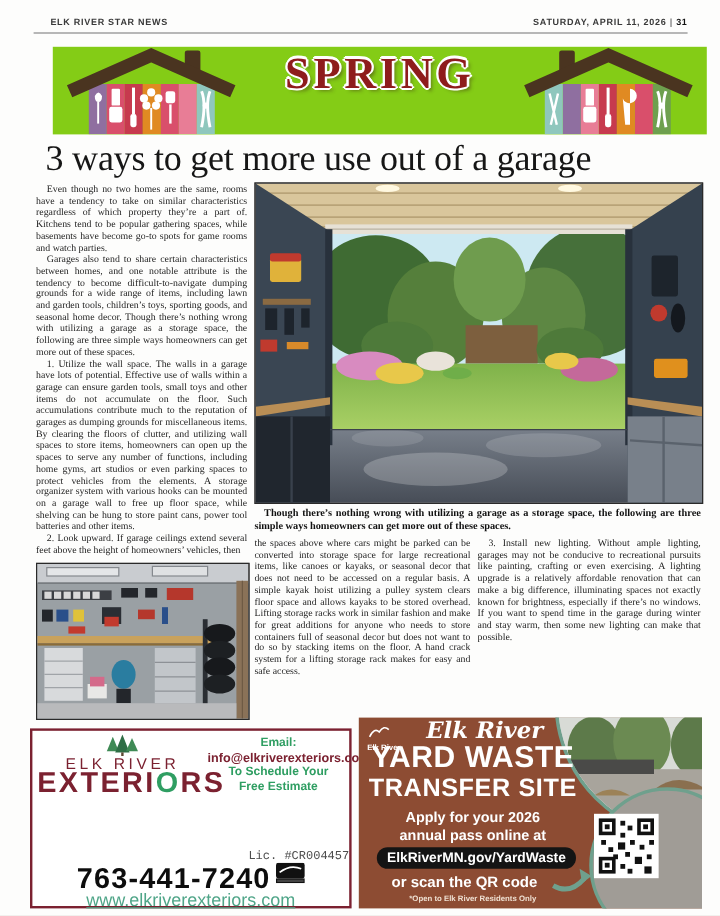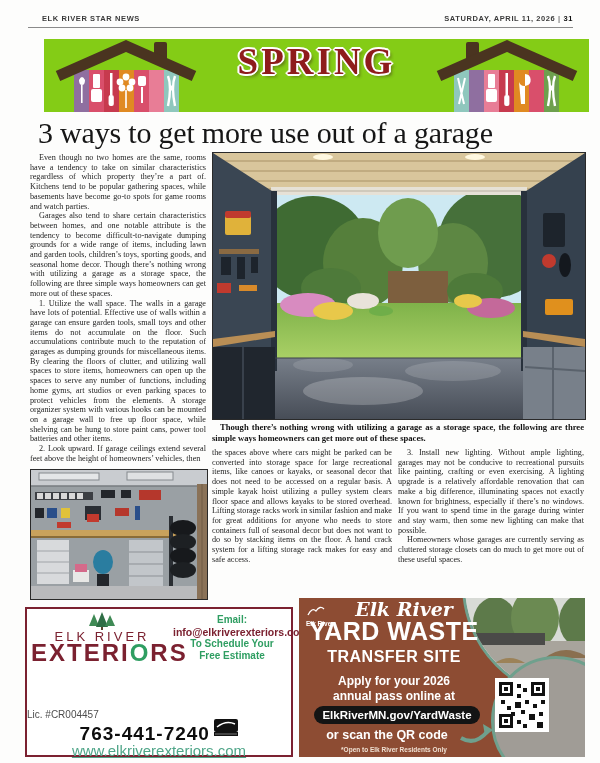"Homeowners whose garages are currently" p { html: <p>Homeowners whose garages are currently serving as cluttered storage closets can do much to get more out of these useful spaces.</p> -> none }
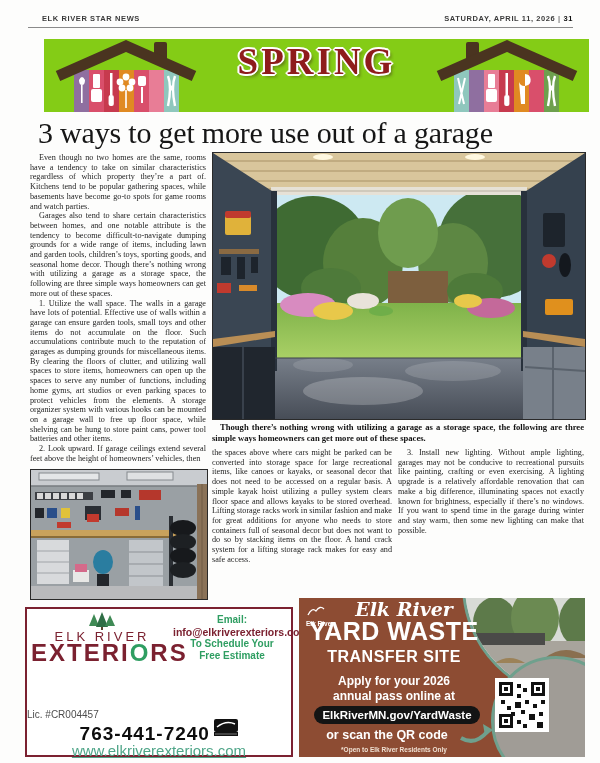"TRANSFER SITE" .adR-t2 { font-size: 16px -> 21px }
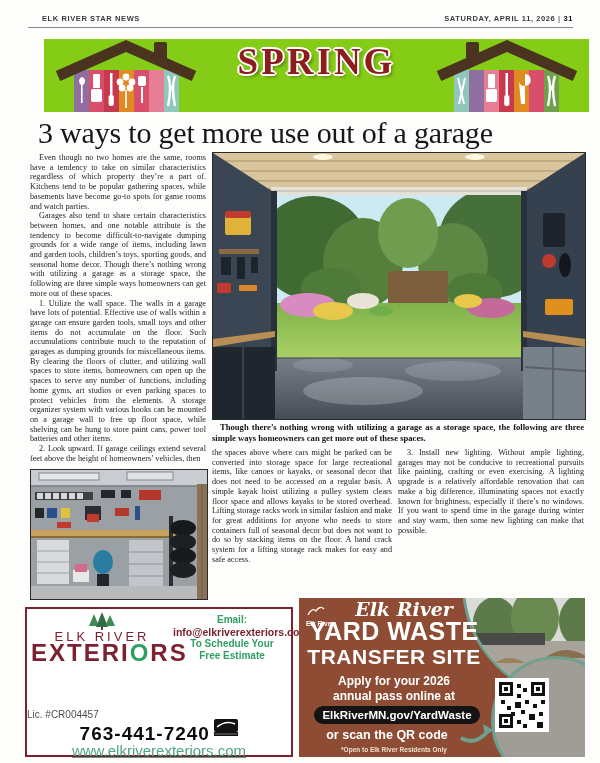"Lic. #CR004457" .adL-lic { font-family: none -> Liberation Mono, monospace; text-align: left -> right }
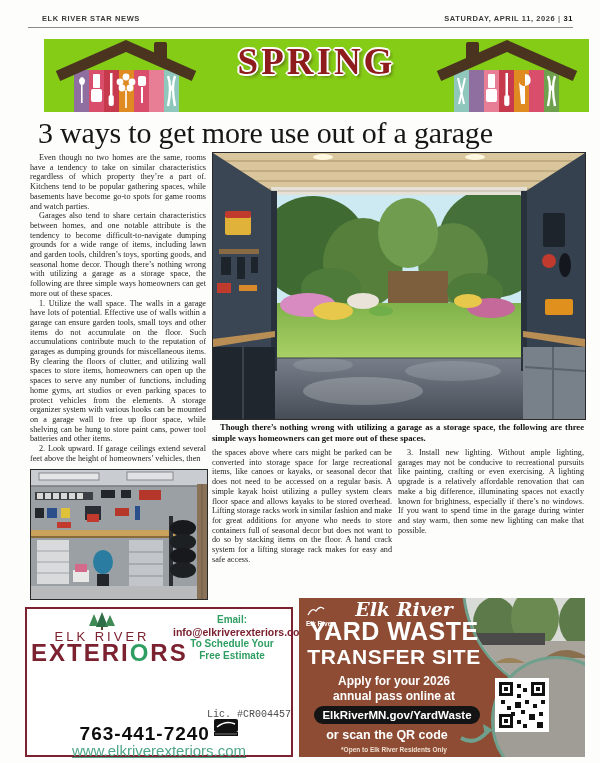"763-441-7240" .adL-phone { font-size: 19px -> 24px }
